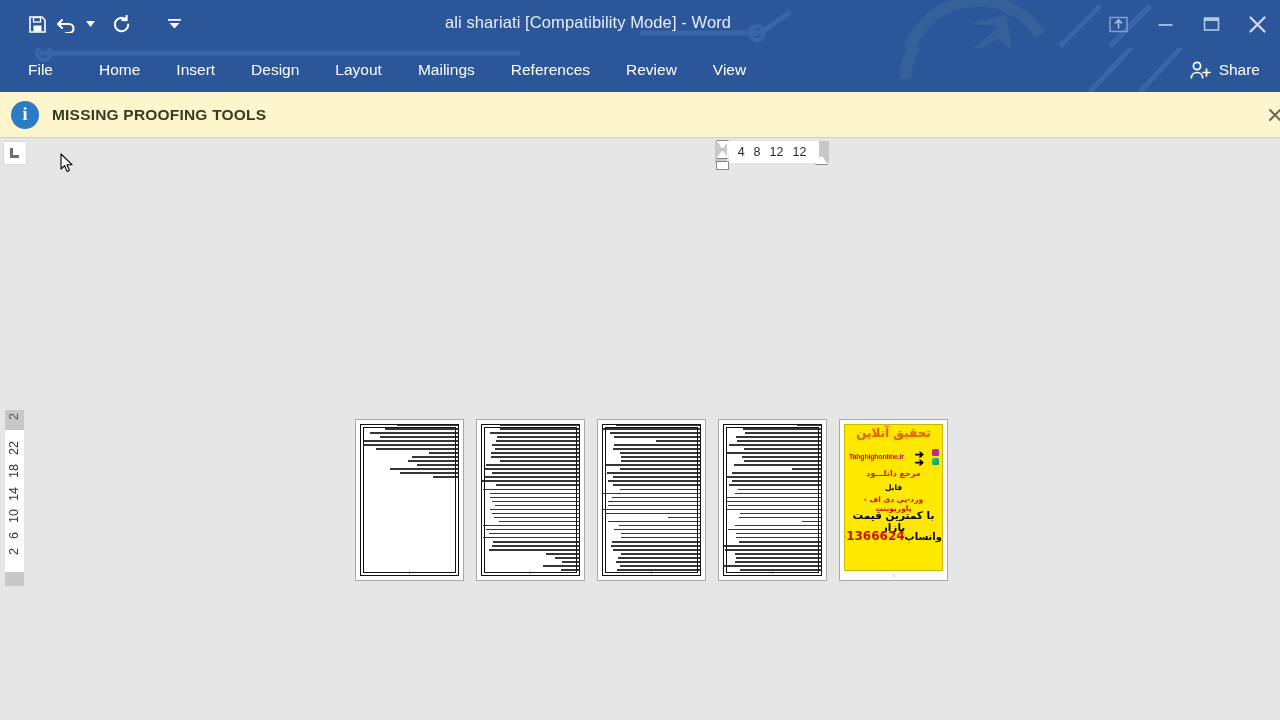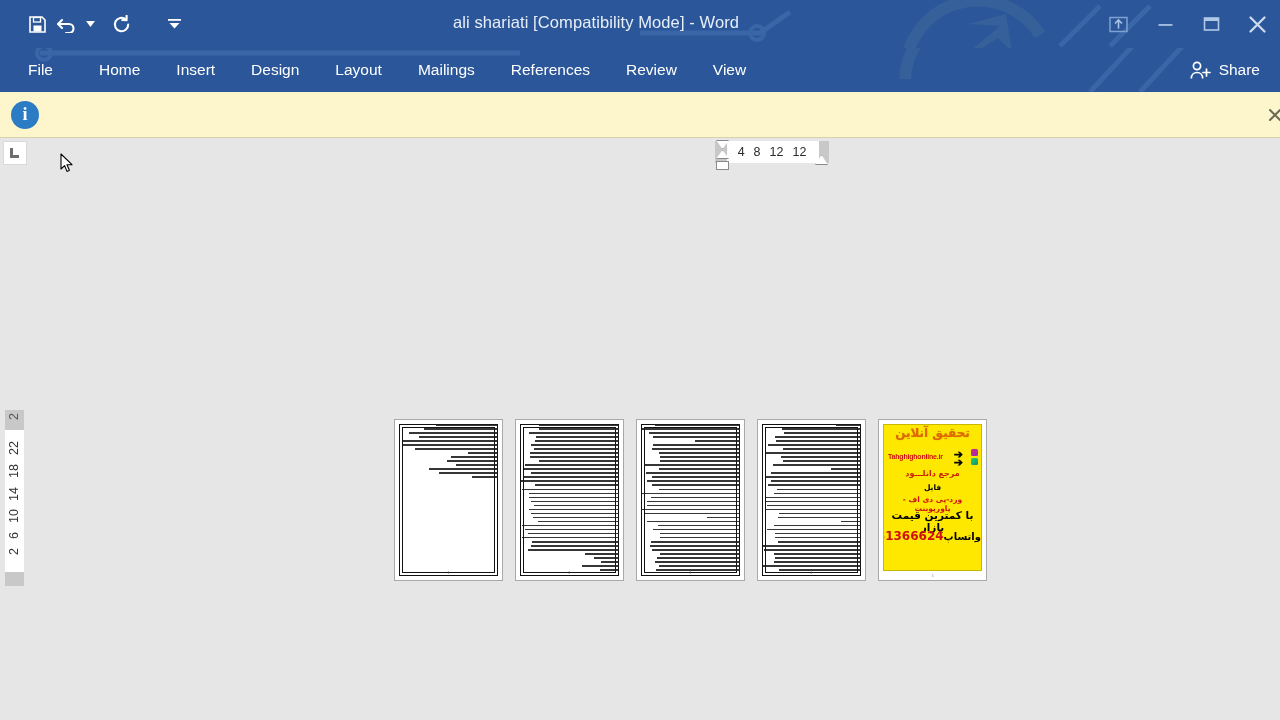"ali shariati [Compatibility Mode] -" .apptitle { left: 8px -> 0 }
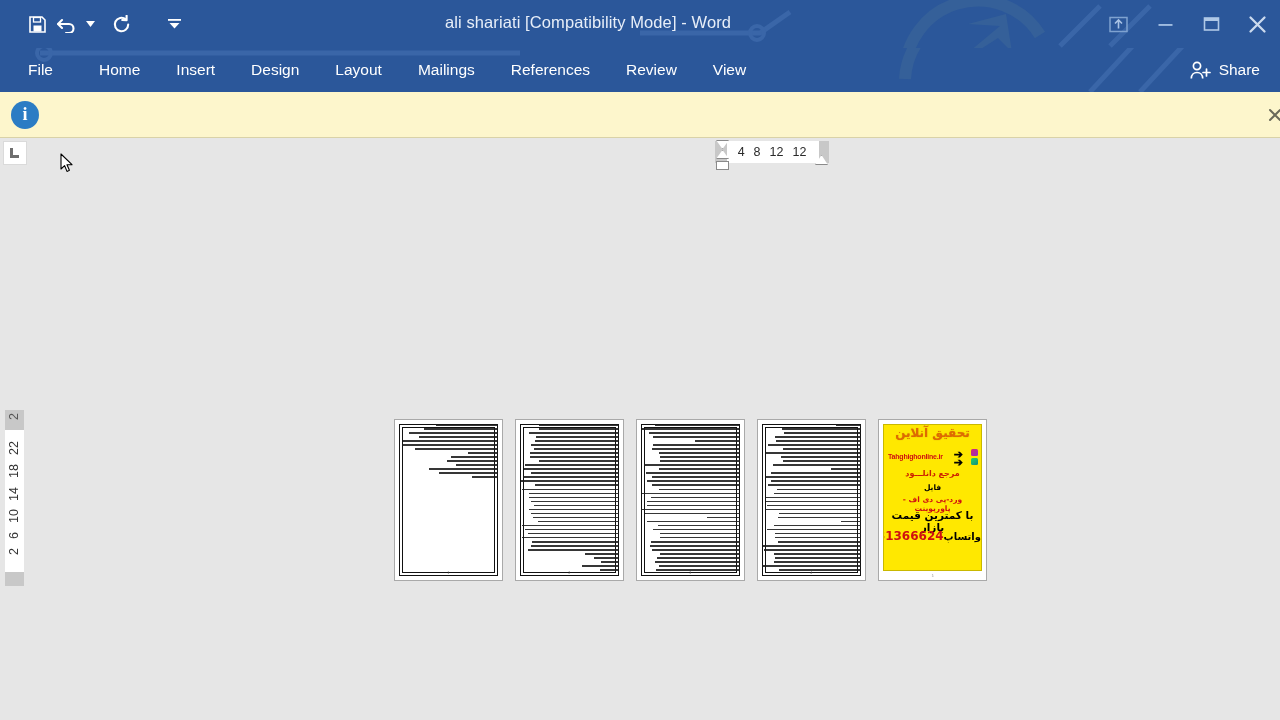"MISSING PROOFING TOOLS" div.notif-strong { html: none -> <div>MISSING PROOFING TOOLS</div> }
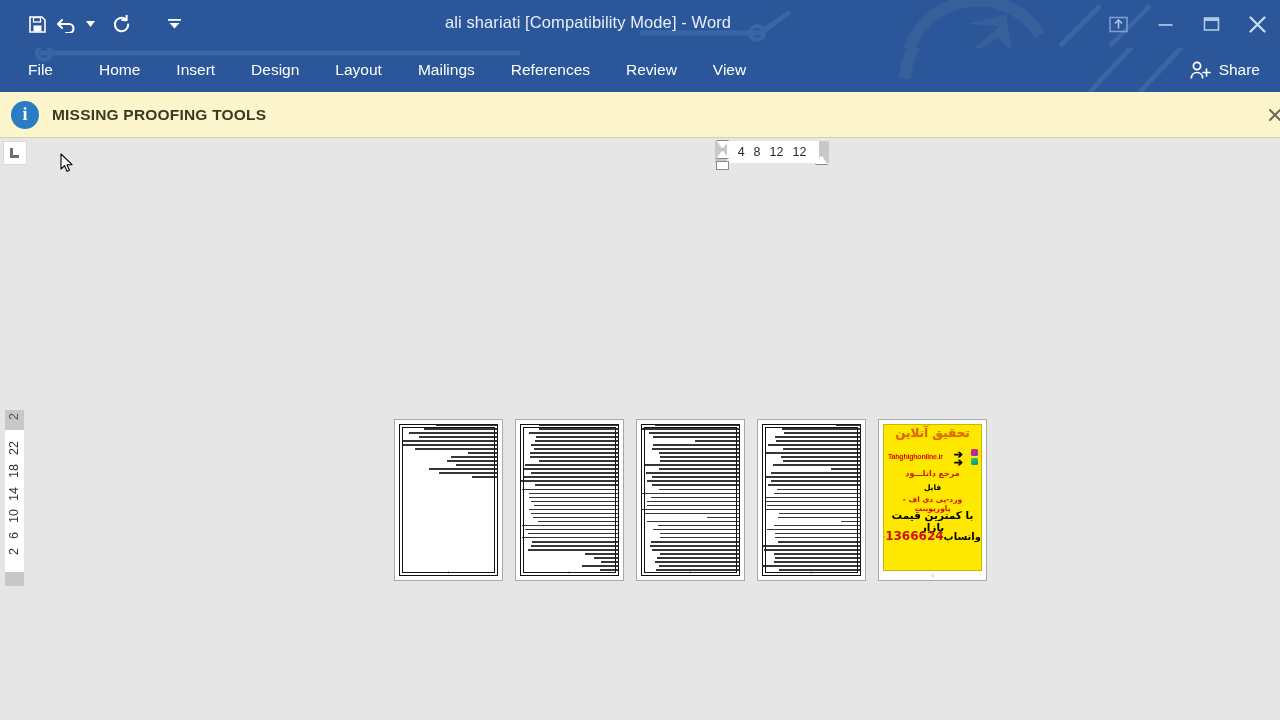"تحقیق آنلاین" .pages { margin-left: 39px -> none }
